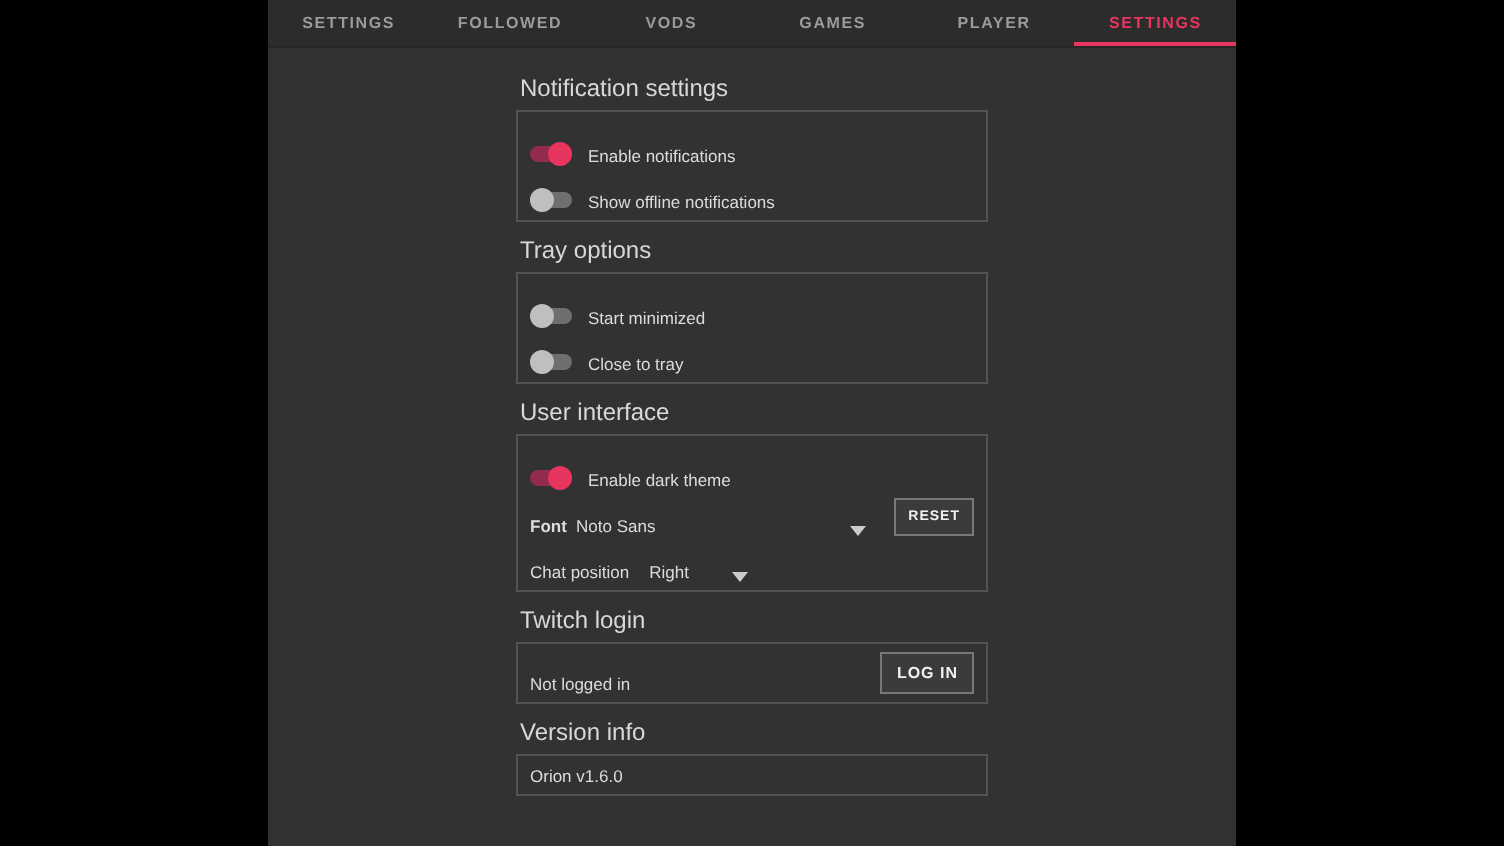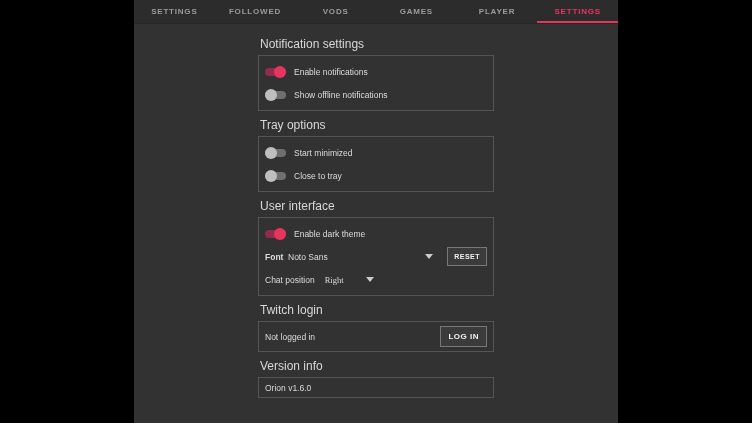"Enable notifications" .row { align-items: center -> flex-end }
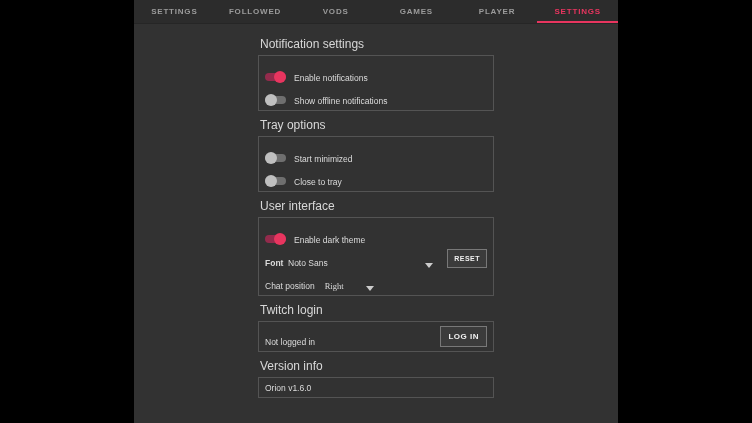"Right" .row.chat-row .dd-value { font-family: Liberation Serif, serif -> none }
